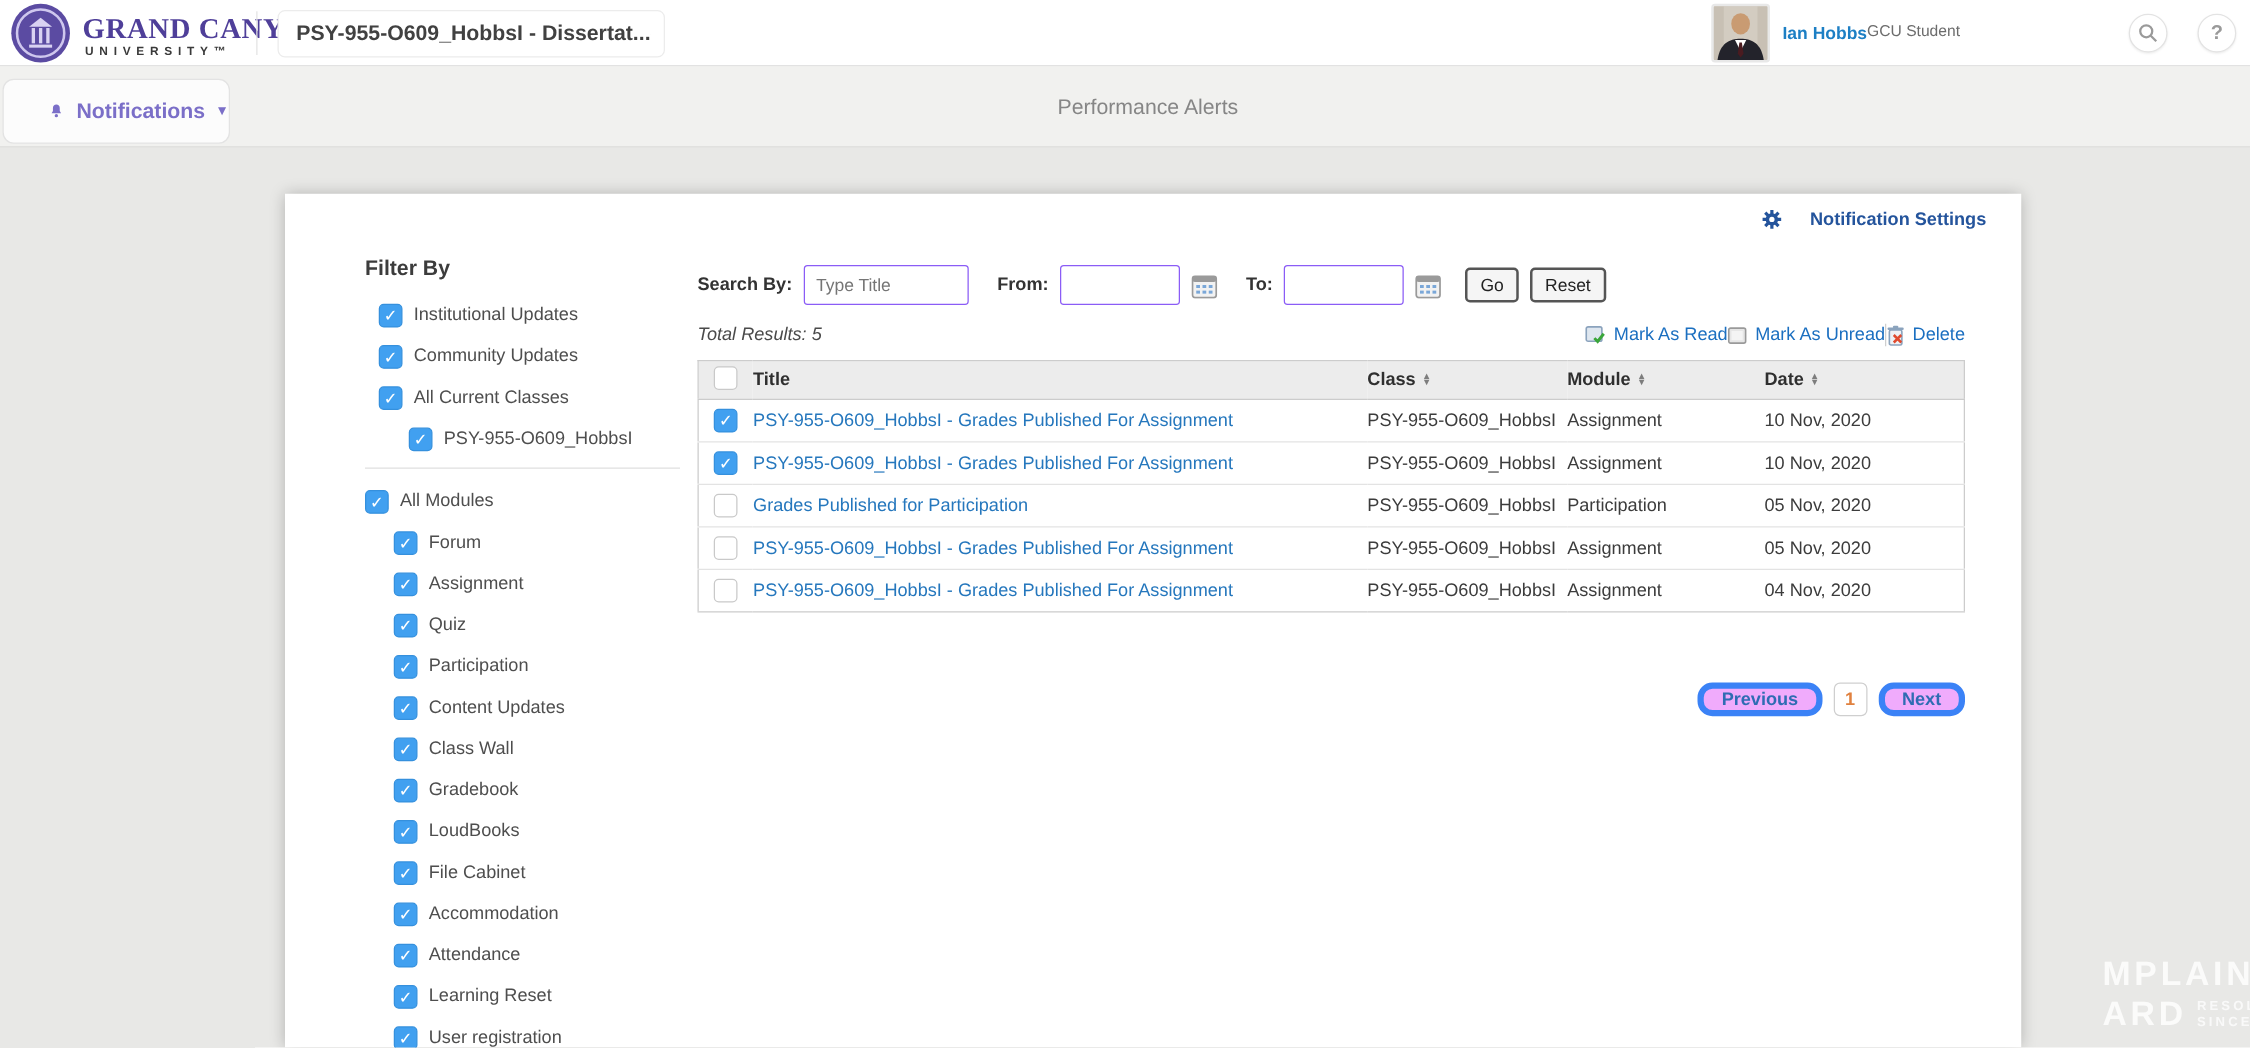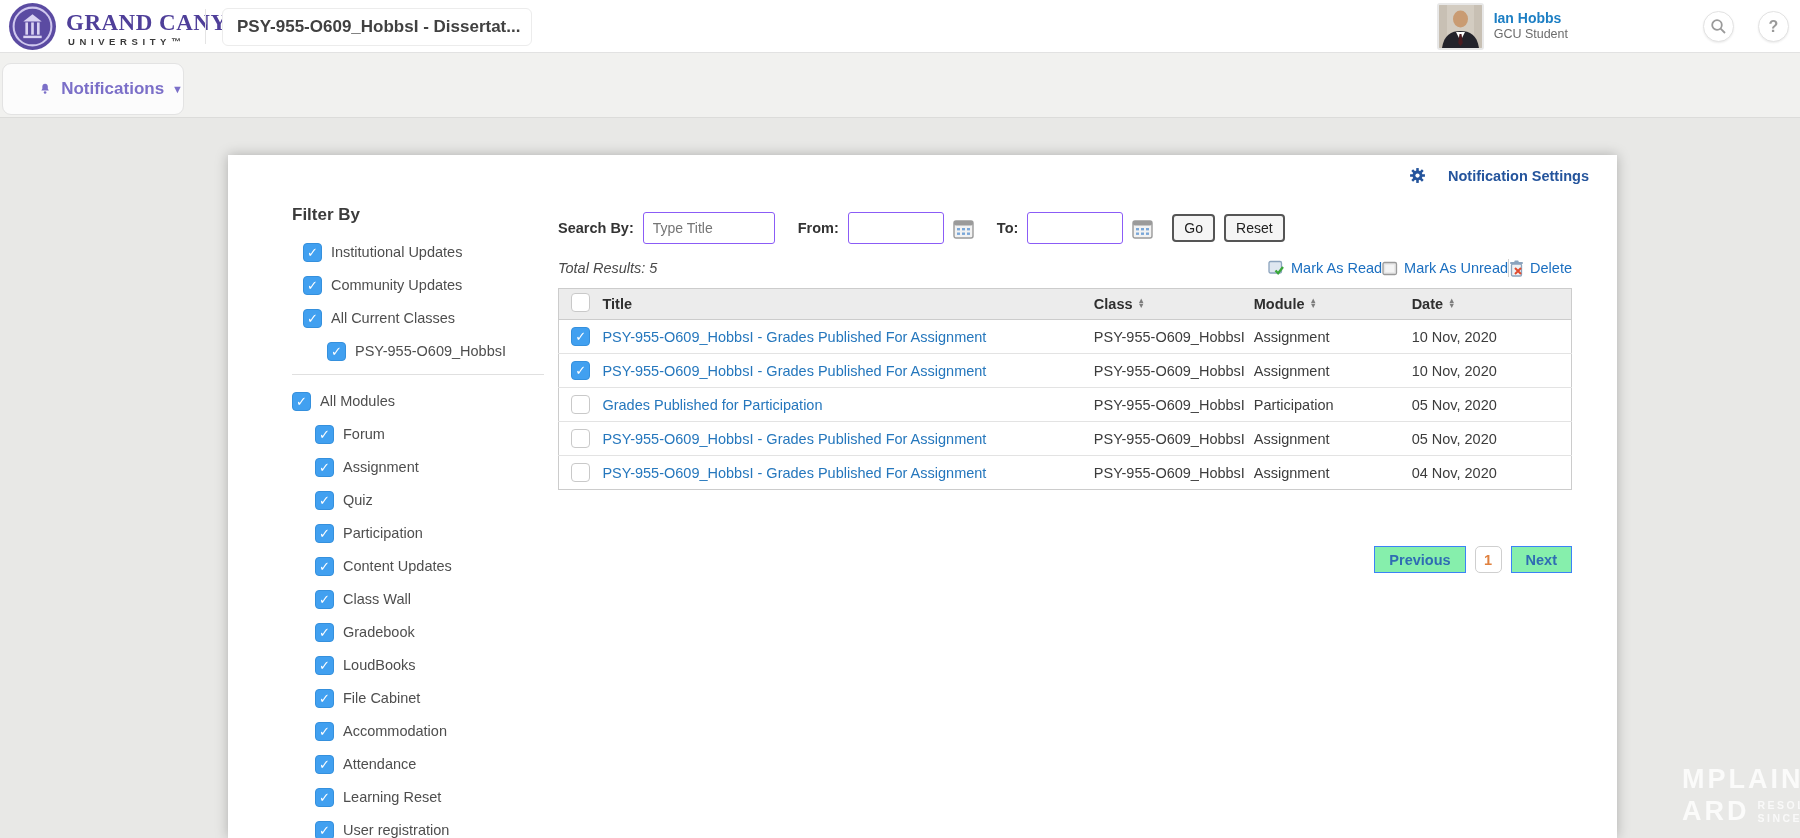"Ian Hobbs" .user-meta { flex-direction: column -> row }
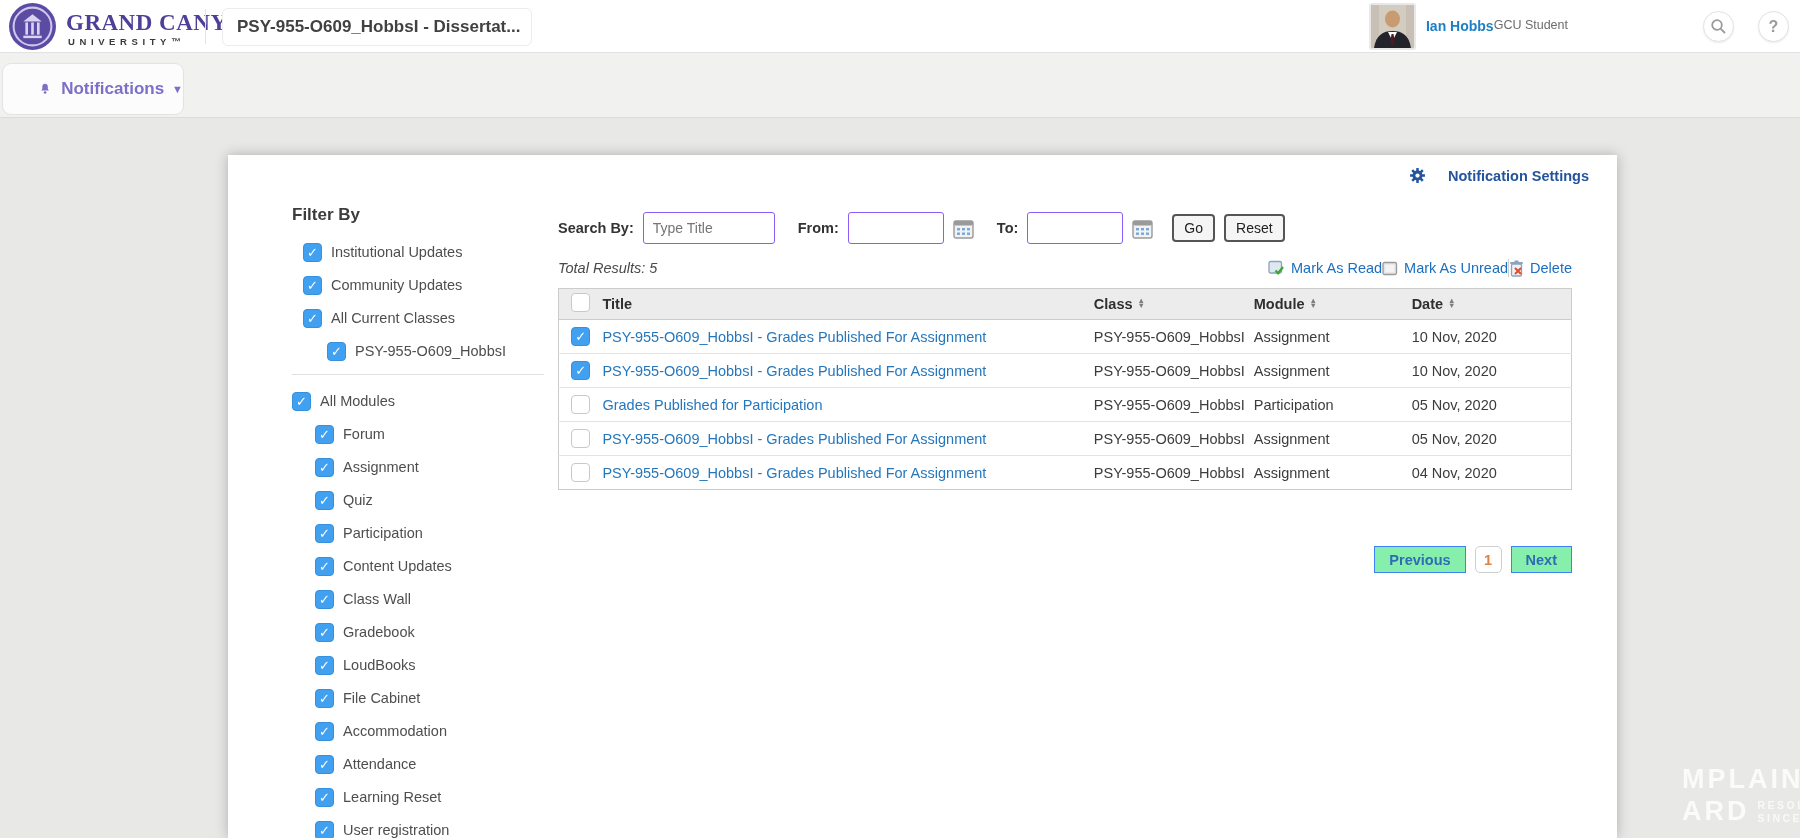"Performance Alerts" div.tab { html: none -> <div> <span>Performance Alerts</span> </div> }
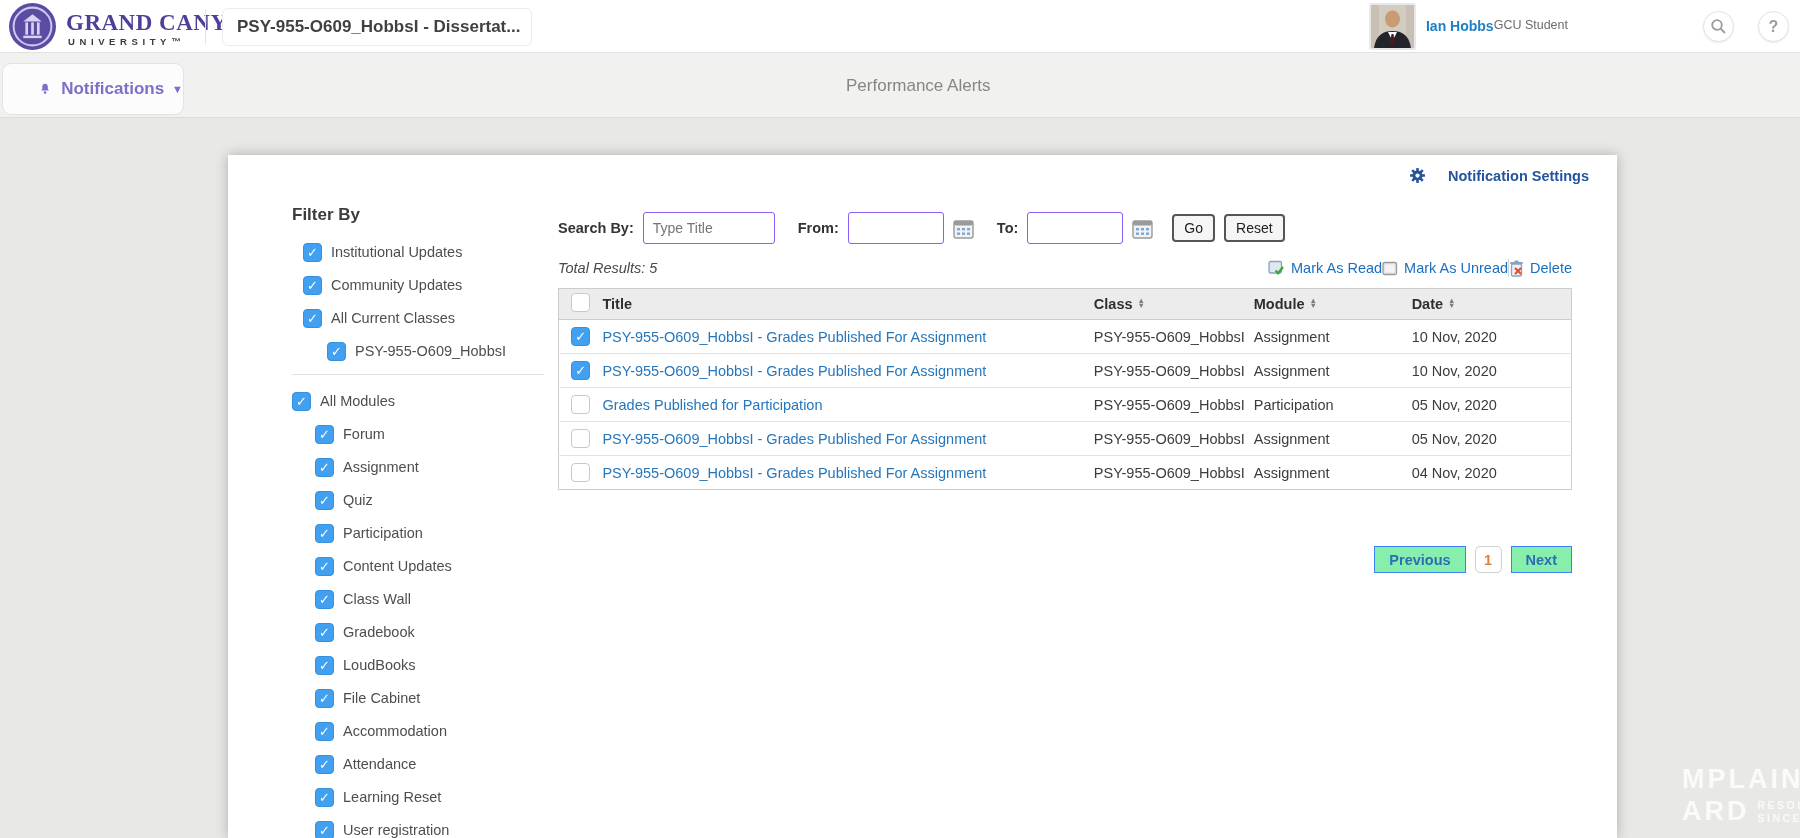"Previous" .pg-btn { background: #86efac -> #f0abfc; border: 1px solid #3b82f6 -> 5px solid #3b82f6; border-radius: 0 -> 12px }
